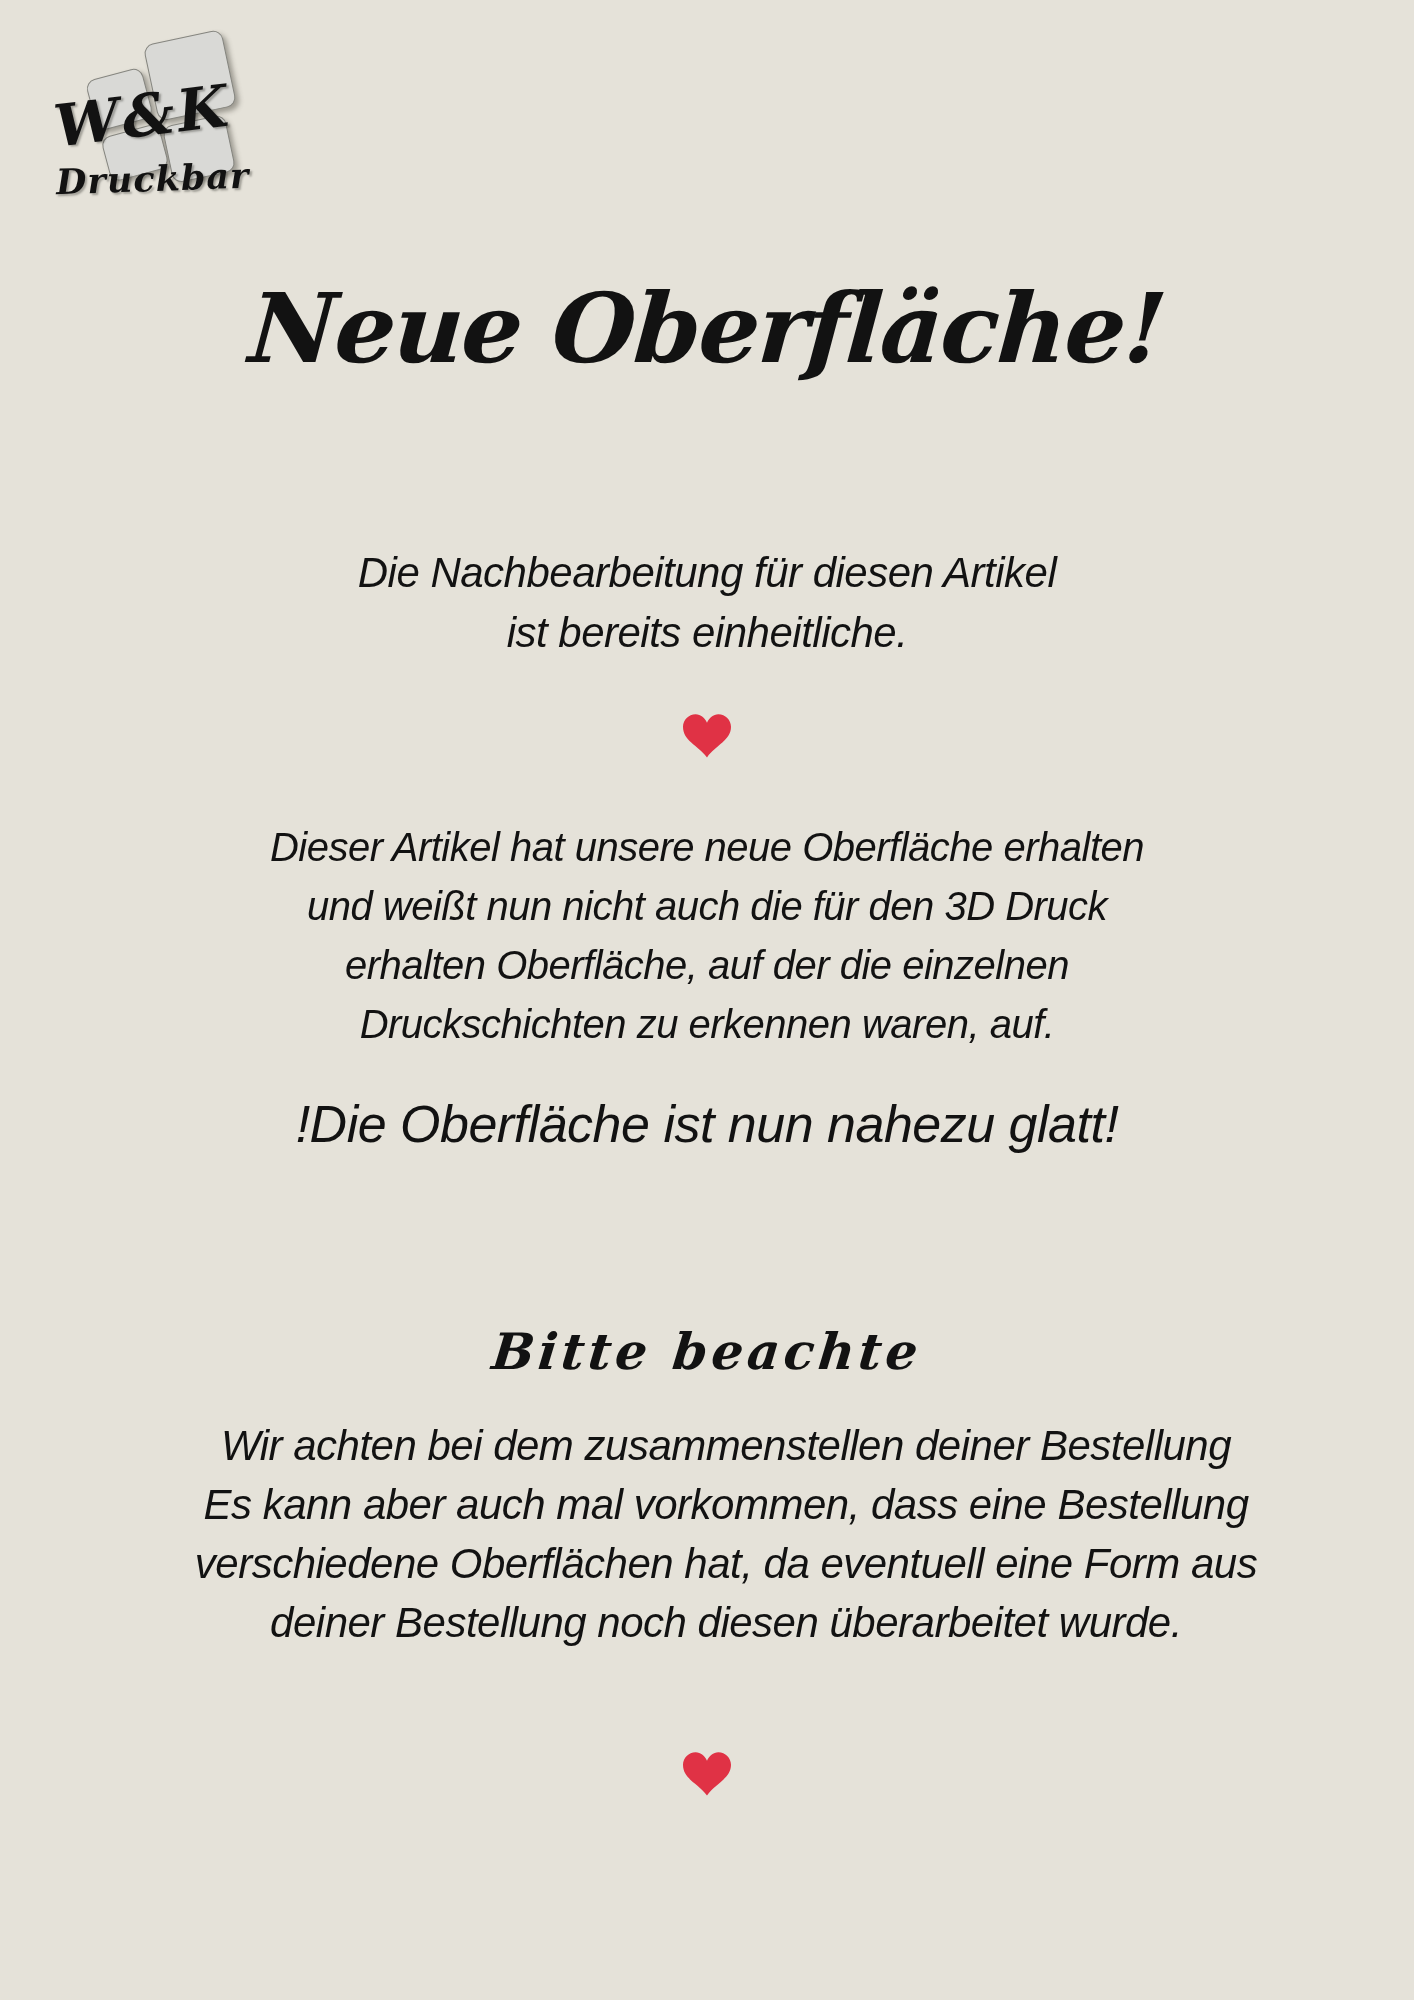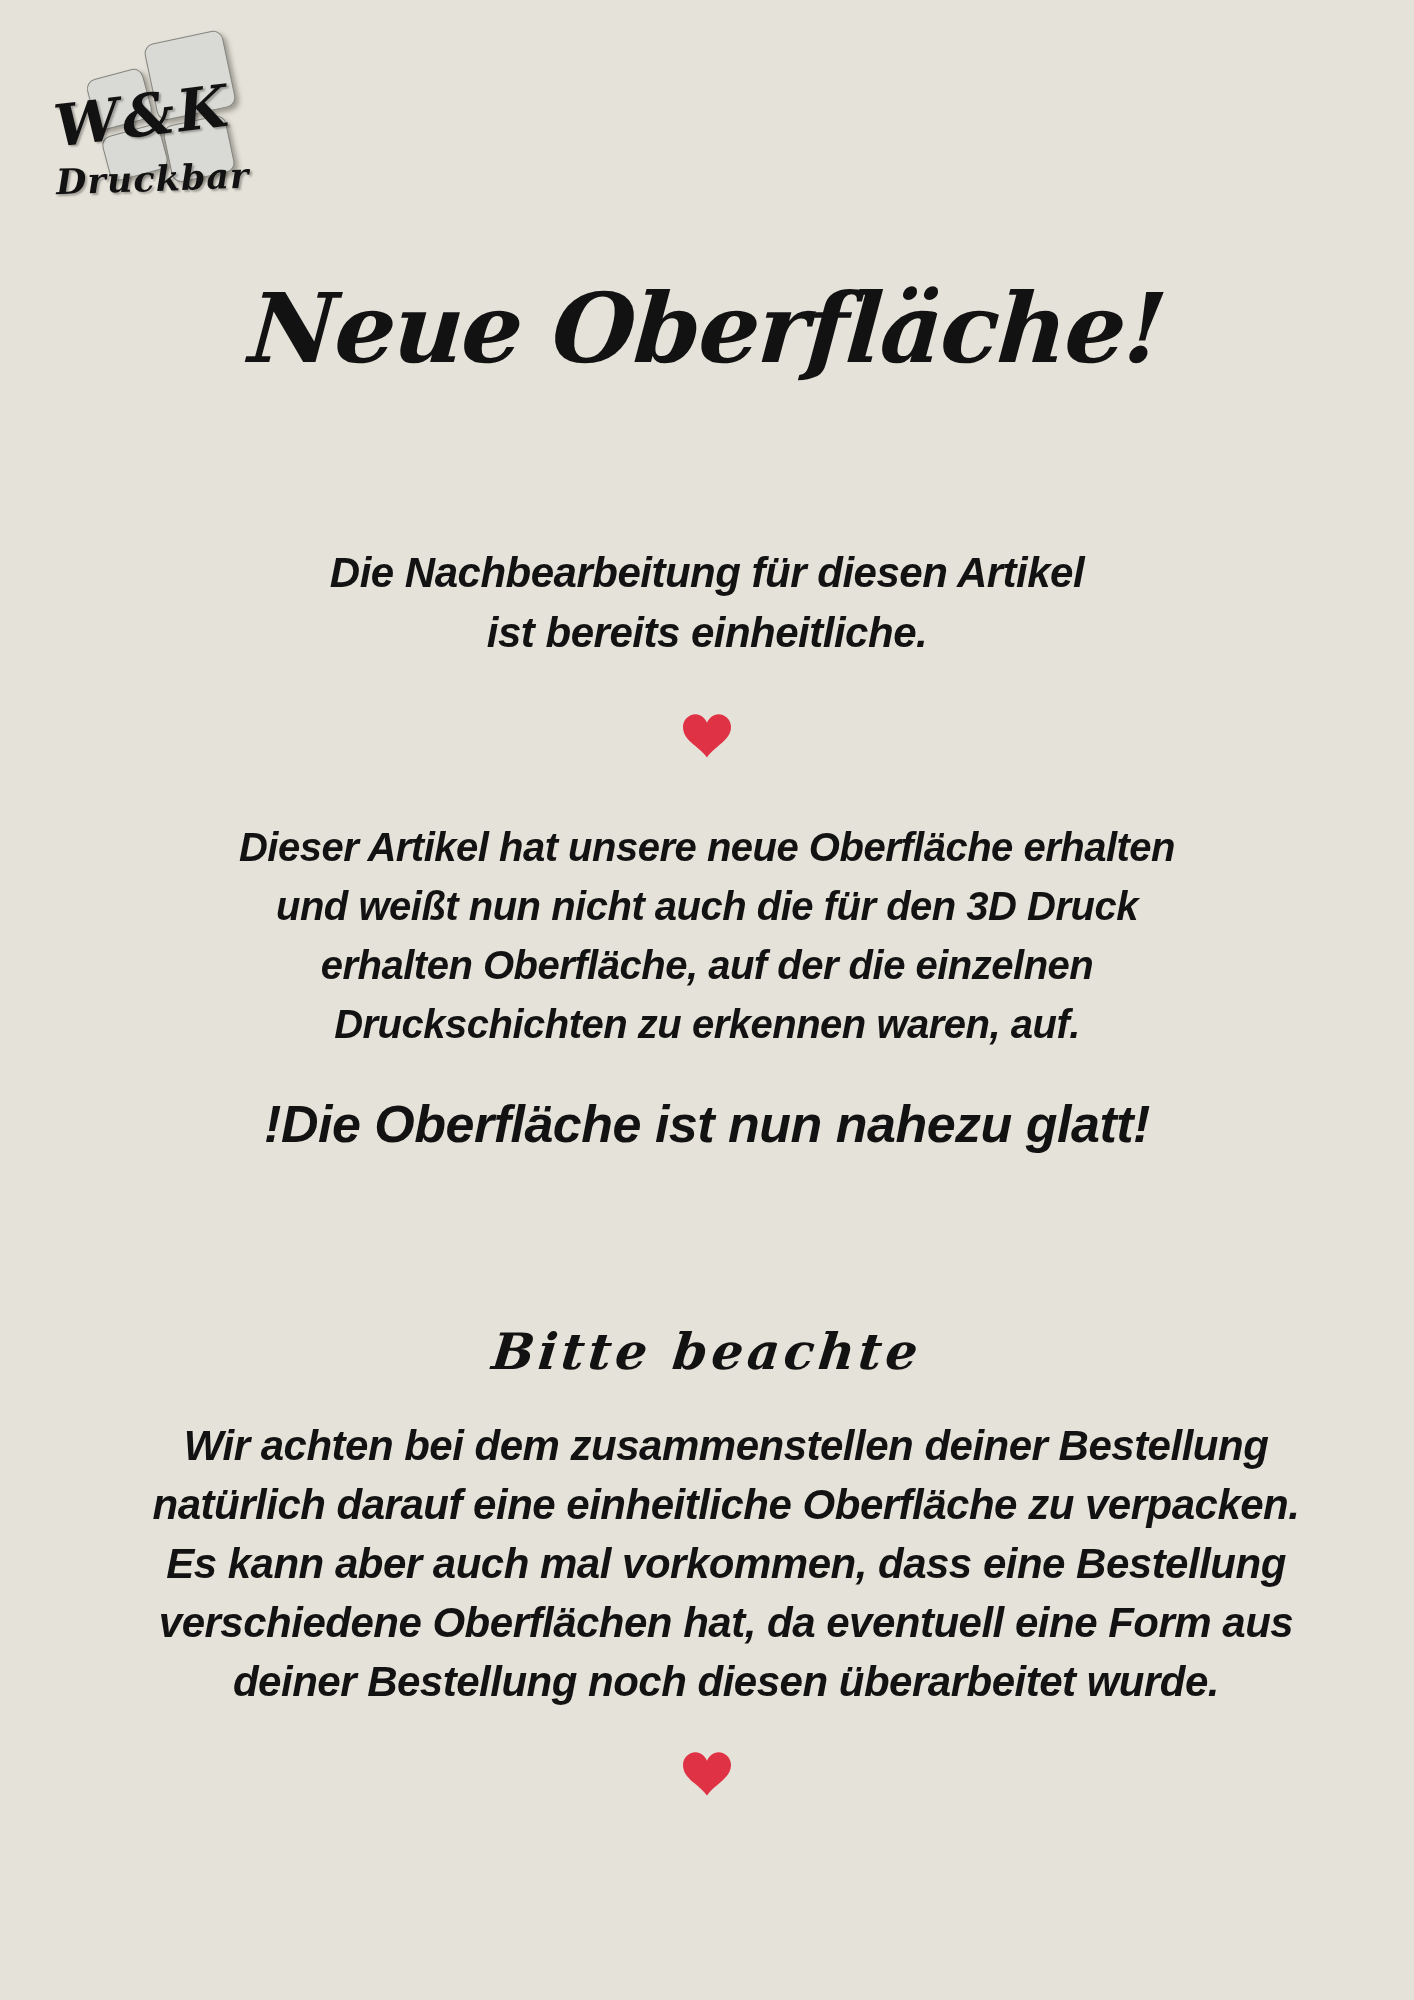"Die Nachbearbeitung für diesen Artikel" .para { font-weight: 700 -> 400 }
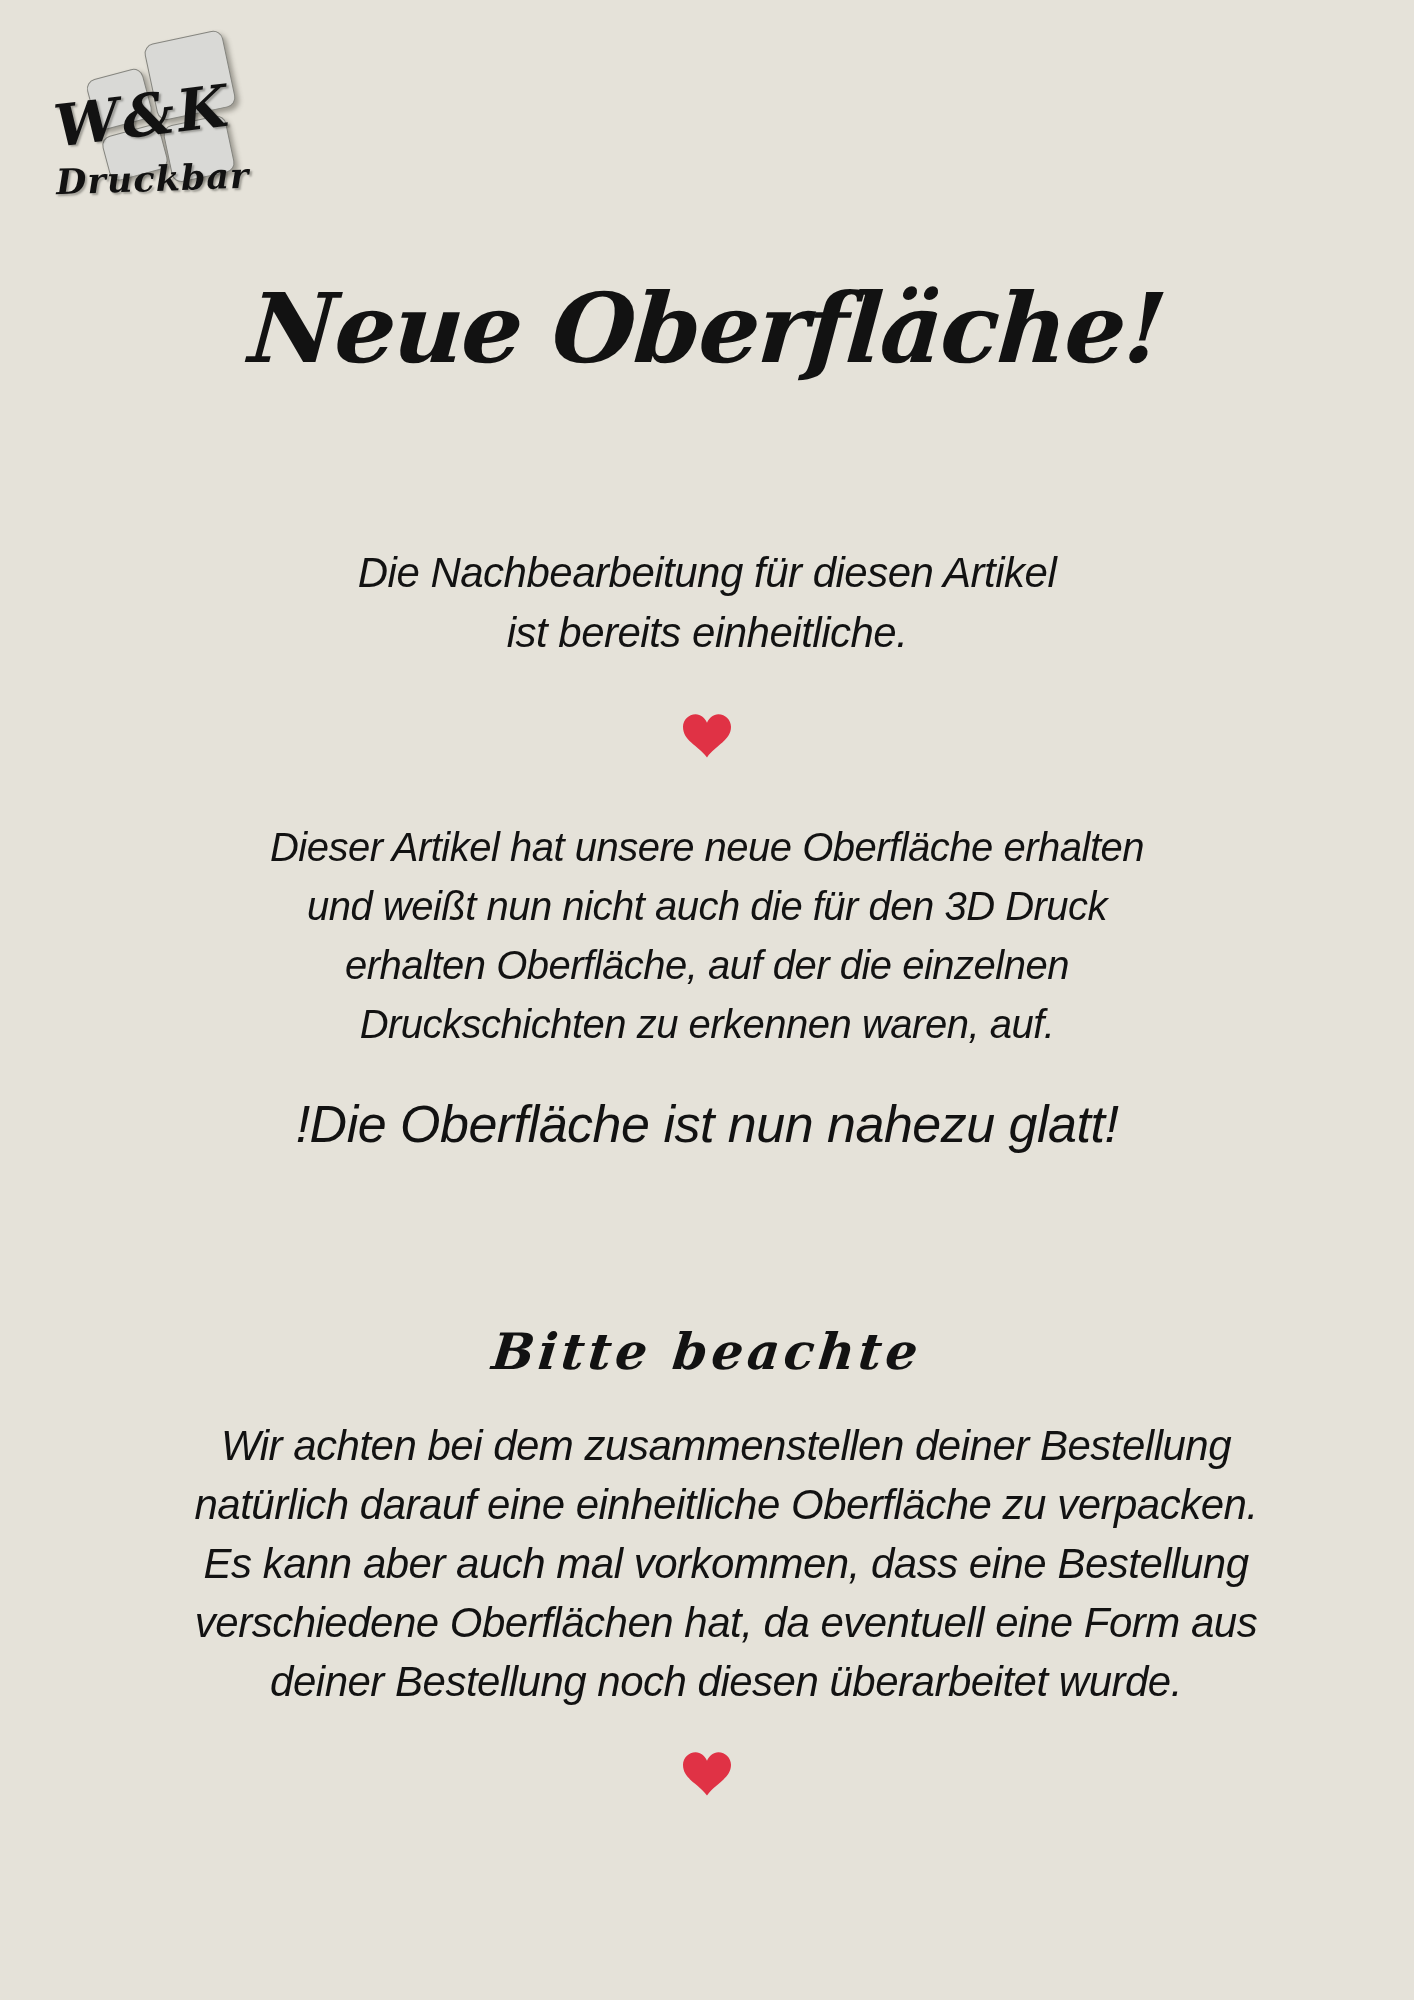"natürlich darauf eine einheitliche" div.line { html: <div>natürlich darauf eine einheitliche Oberfläche zu verpacken.</div> -> none }
